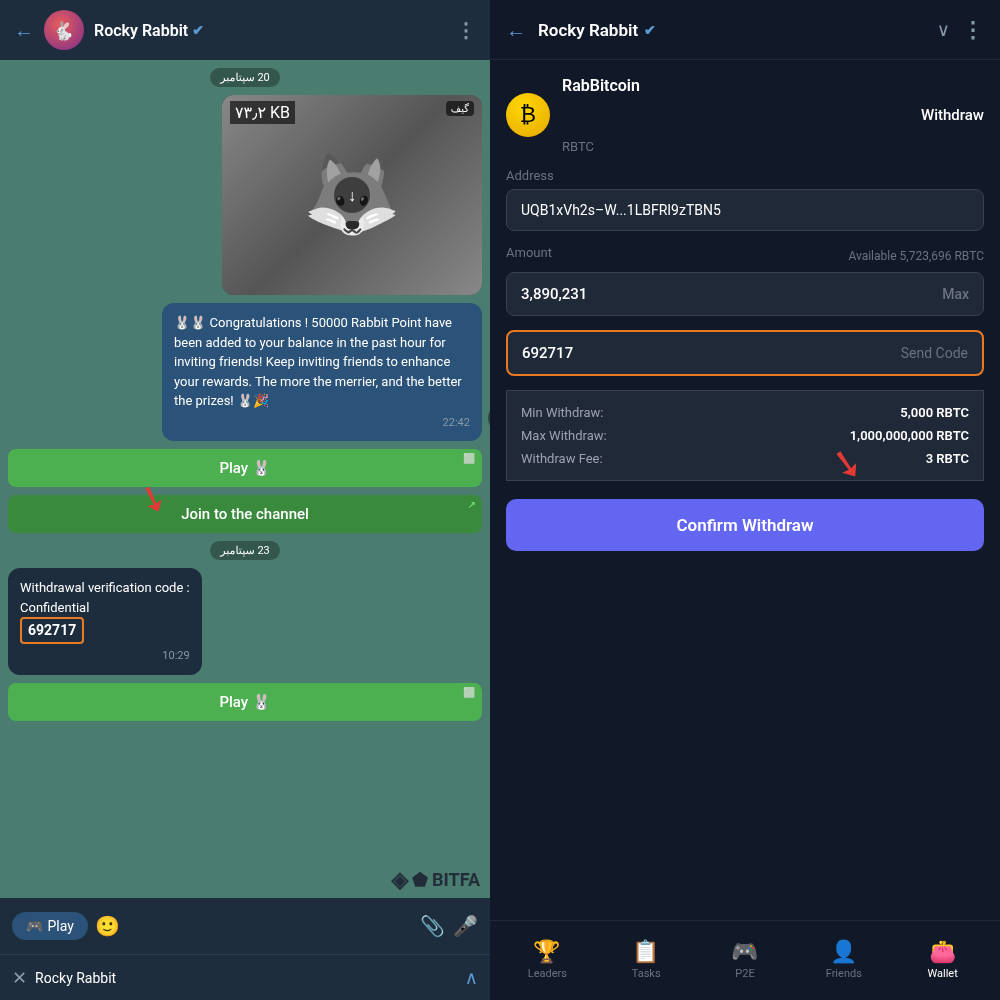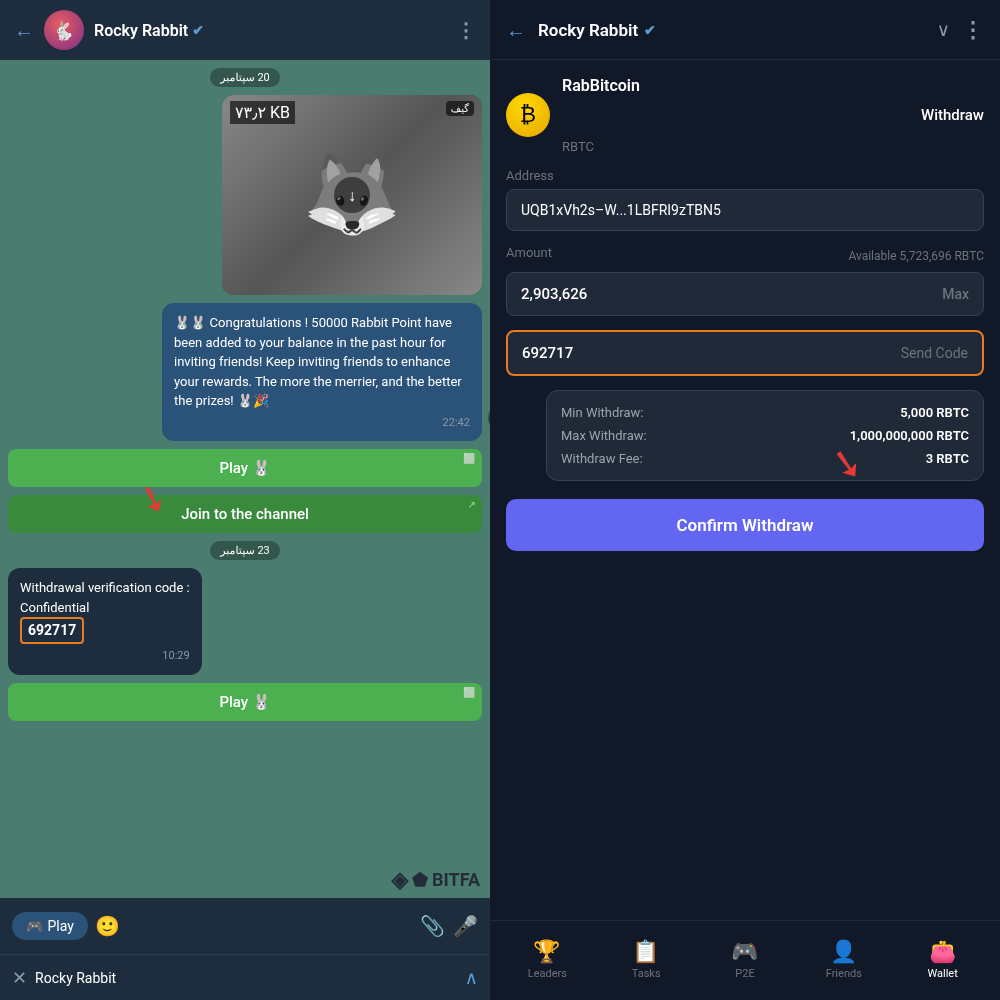"2,903,626" span.amount-value { text: 2,903,626 -> 3,890,231 }
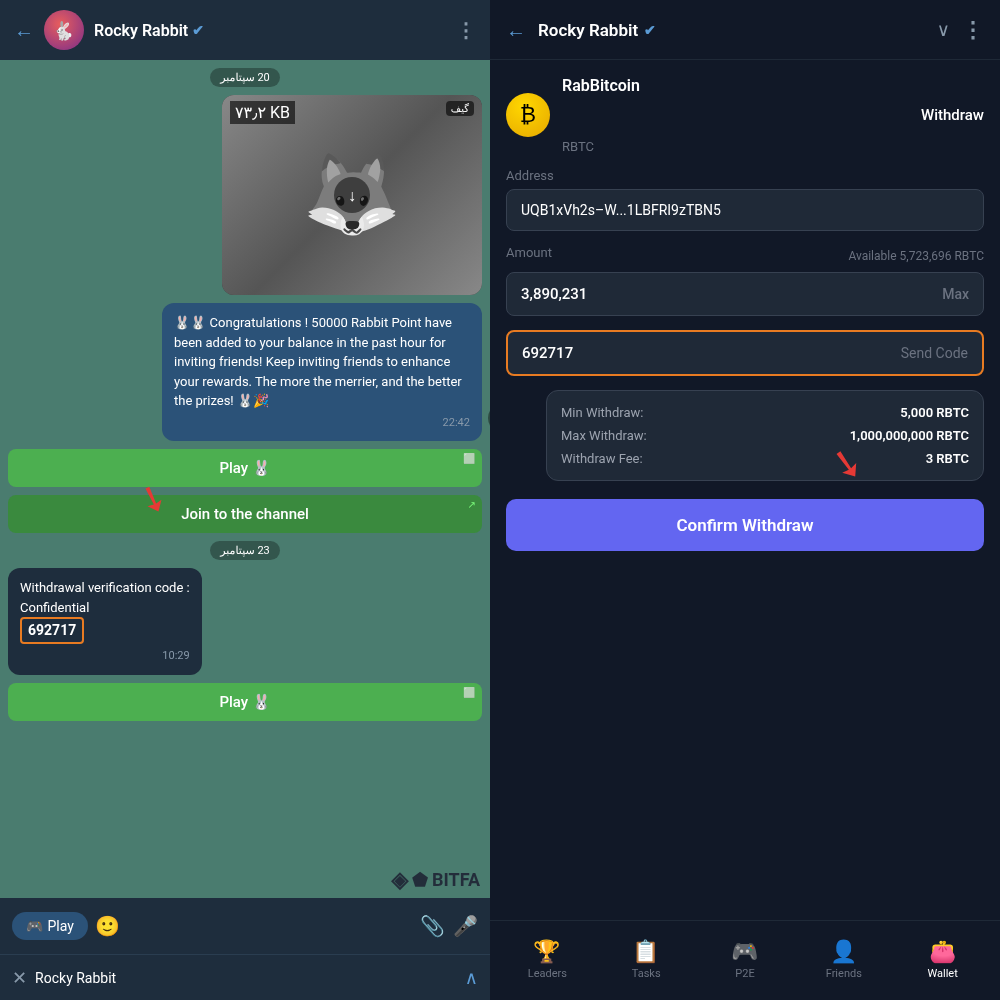"Min Withdraw:" .info-box { border-radius: 12px -> 0; margin-left: 40px -> none }
